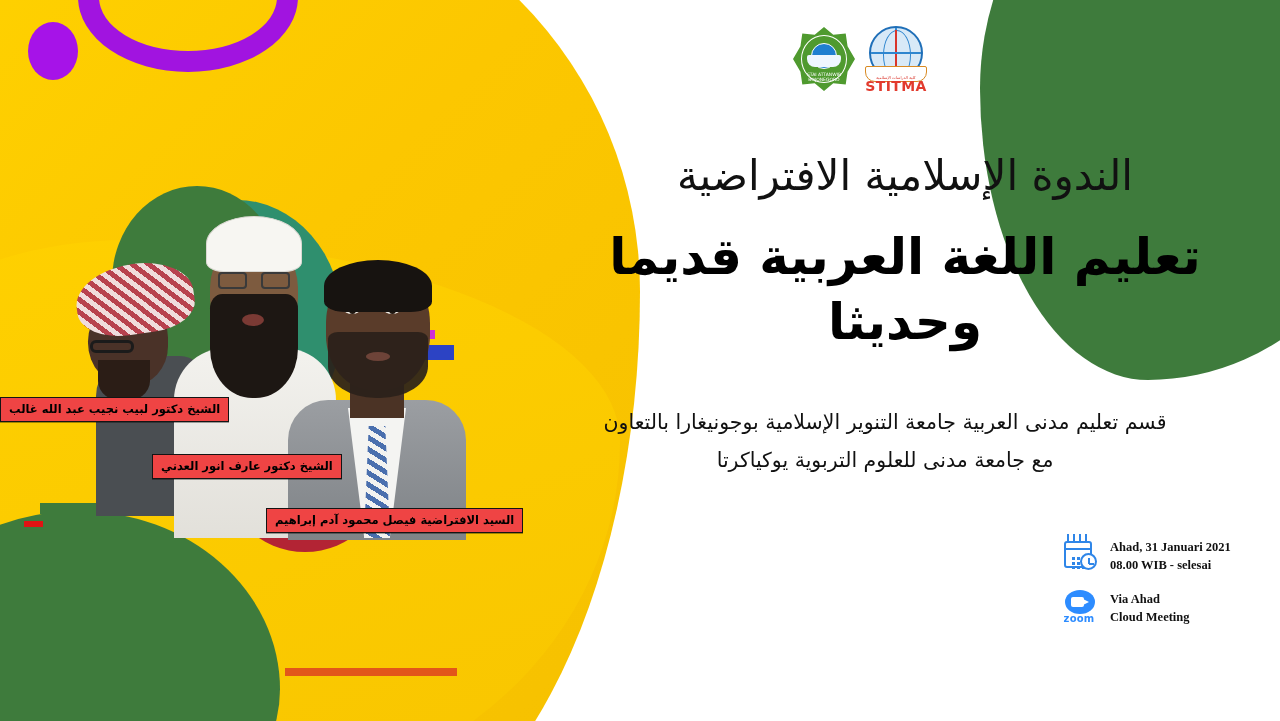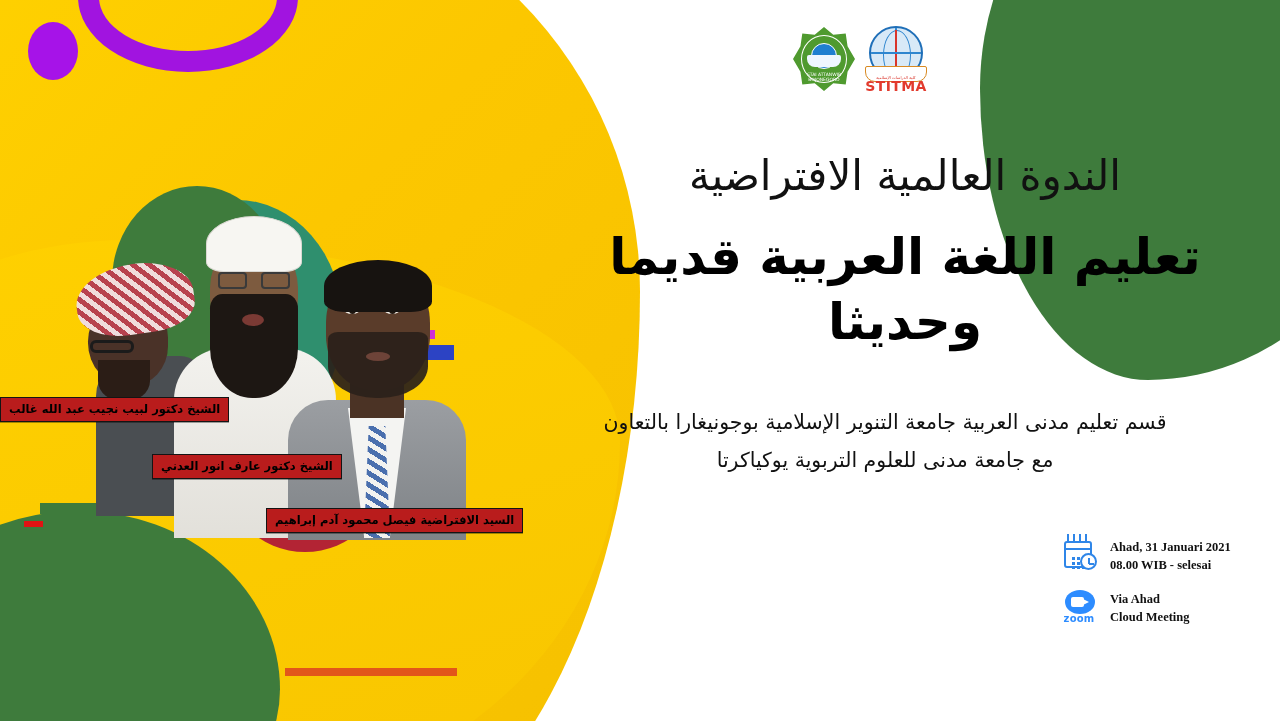"الندوة العالمية الافتراضية" div.kicker { text: العالمية -> الإسلامية }
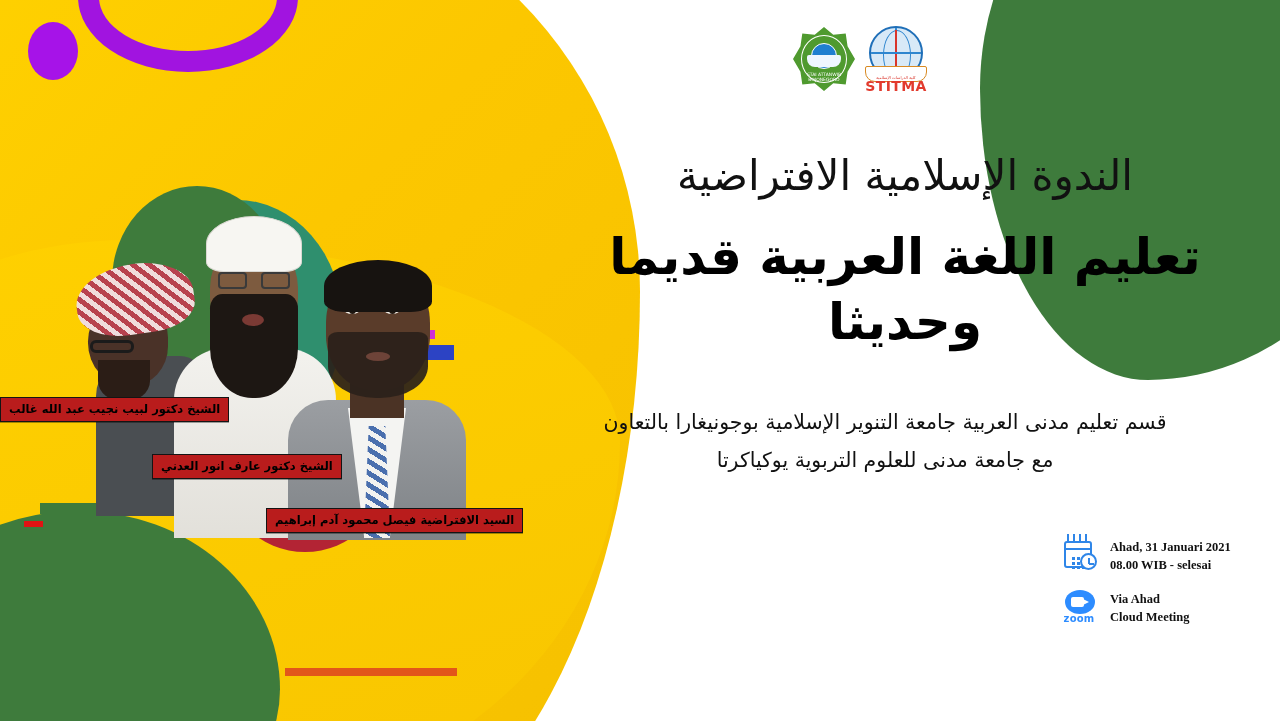"الشيخ دكتور لبيب نجيب عبد" .nameplate { background: #b91c1c -> #ef4444 }
